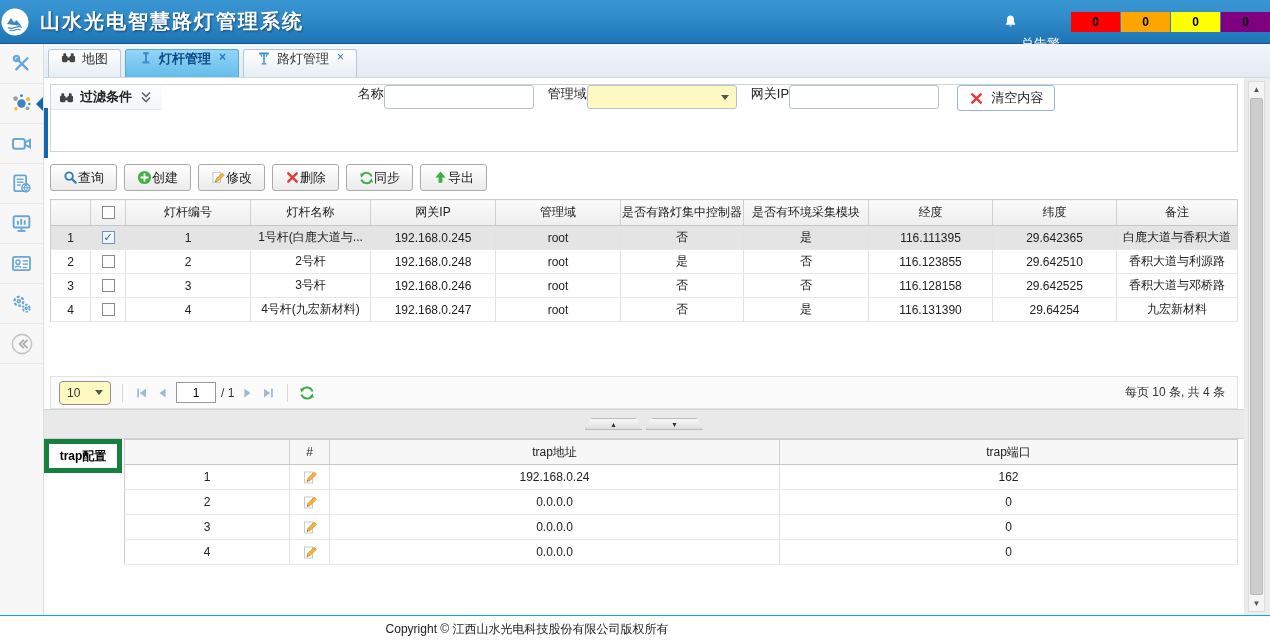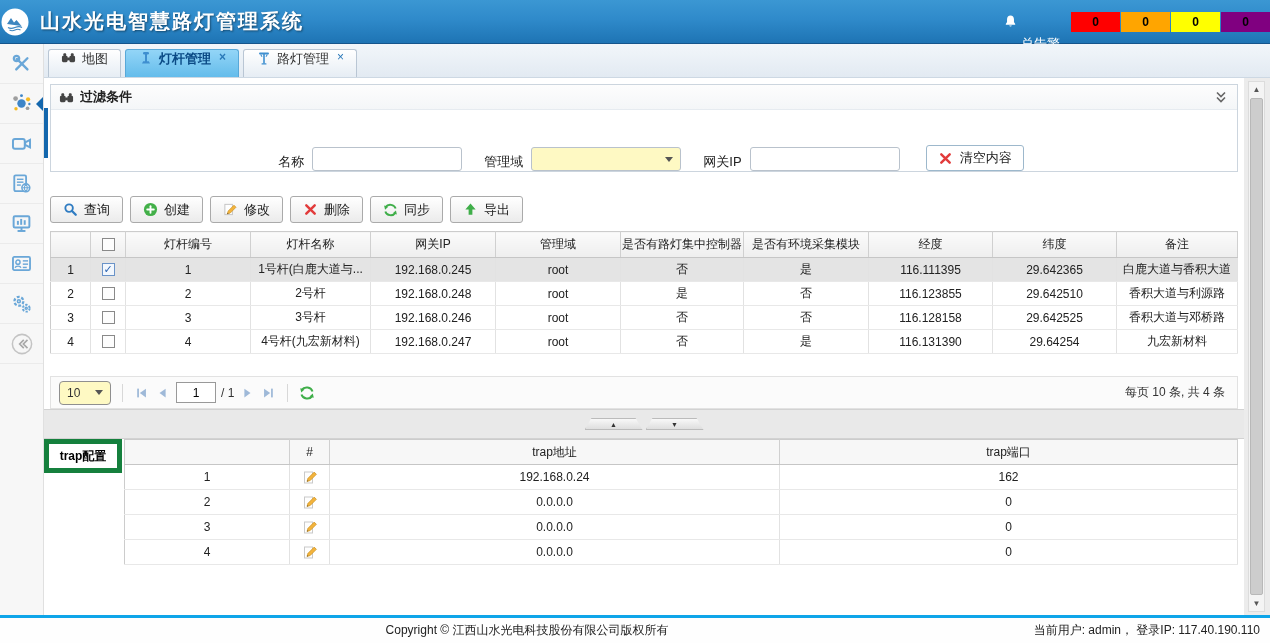"过滤条件" .filter-panel { flex-direction: column -> row; height: 88px -> 68px; margin: 6px 6px 12px -> 6px 6px 0 }
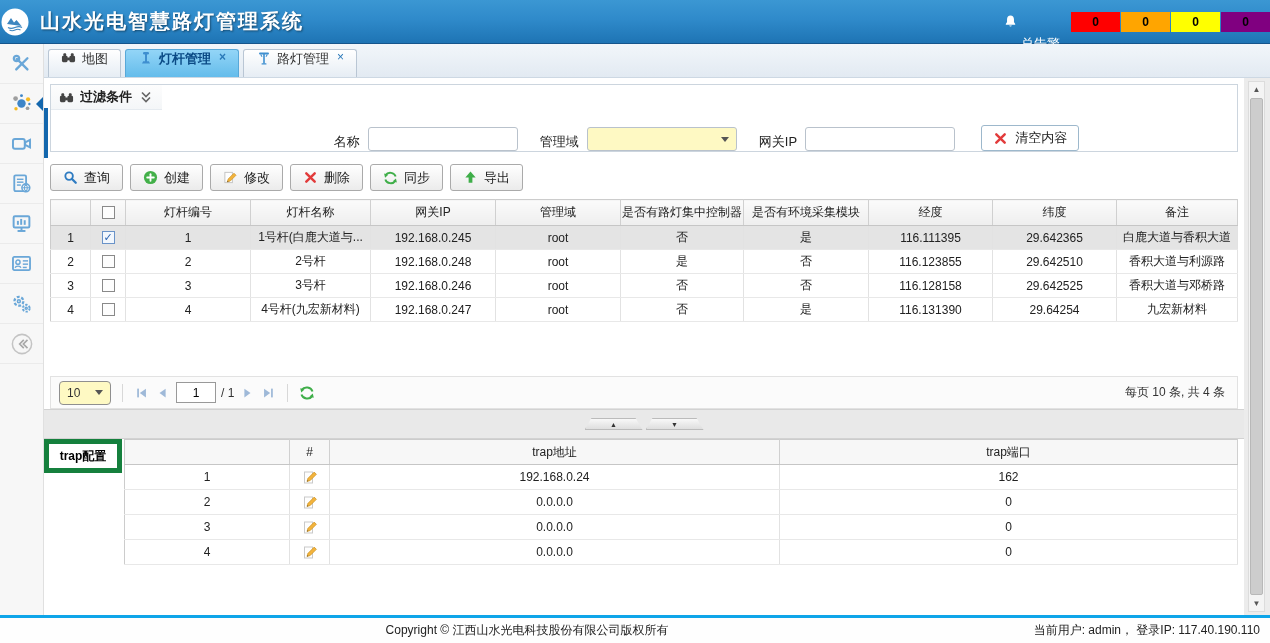"名称" .fp-body { align-items: flex-end -> flex-start; gap: 8px -> 0 }
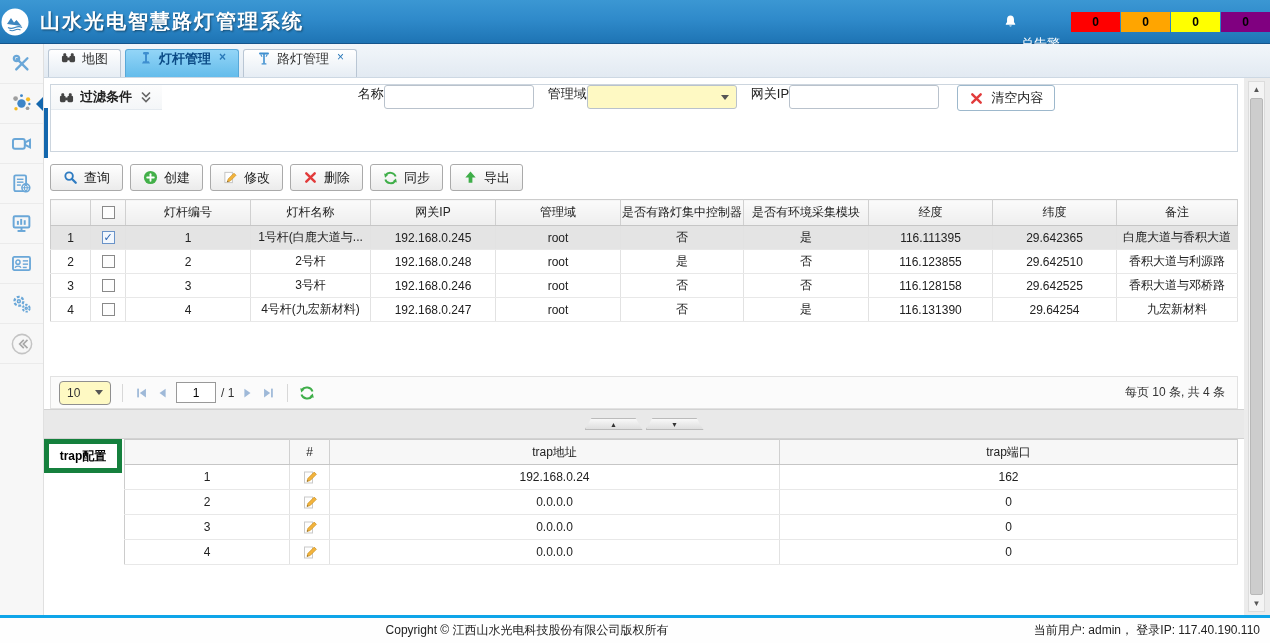"查询" .tbtn { gap: 6px -> none }
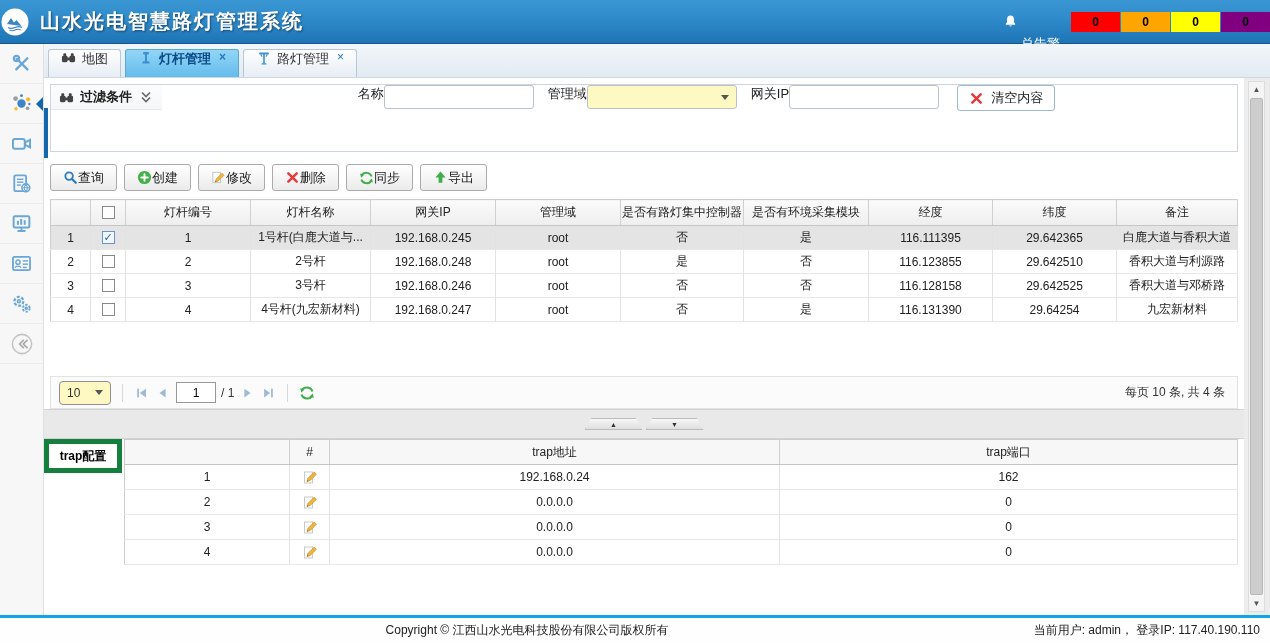"Copyright © 江西山水光电科技股份有限公司版权所有" footer { border-top: 3px solid #0ea5e9 -> 1px solid #0ea5e9 }
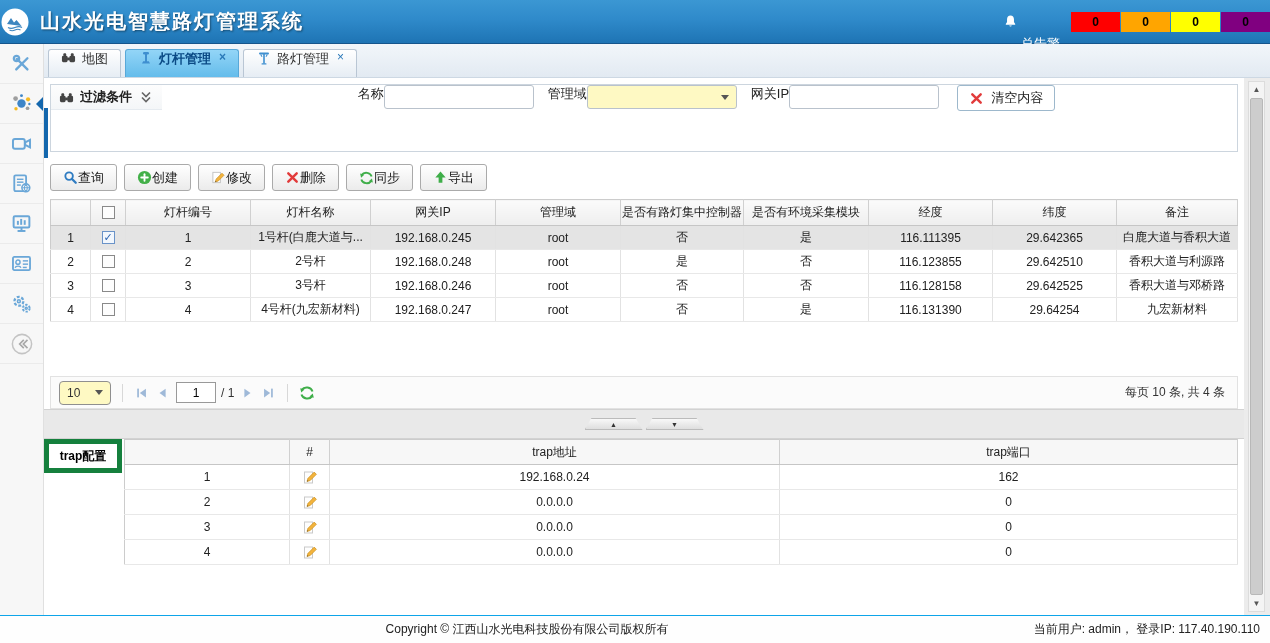"当前用户: admin， 登录IP: 117.40.190.110" span.uinfo { html: <span>当前用户: admin， 登录IP: 117.40.190.110</span> -> none }
